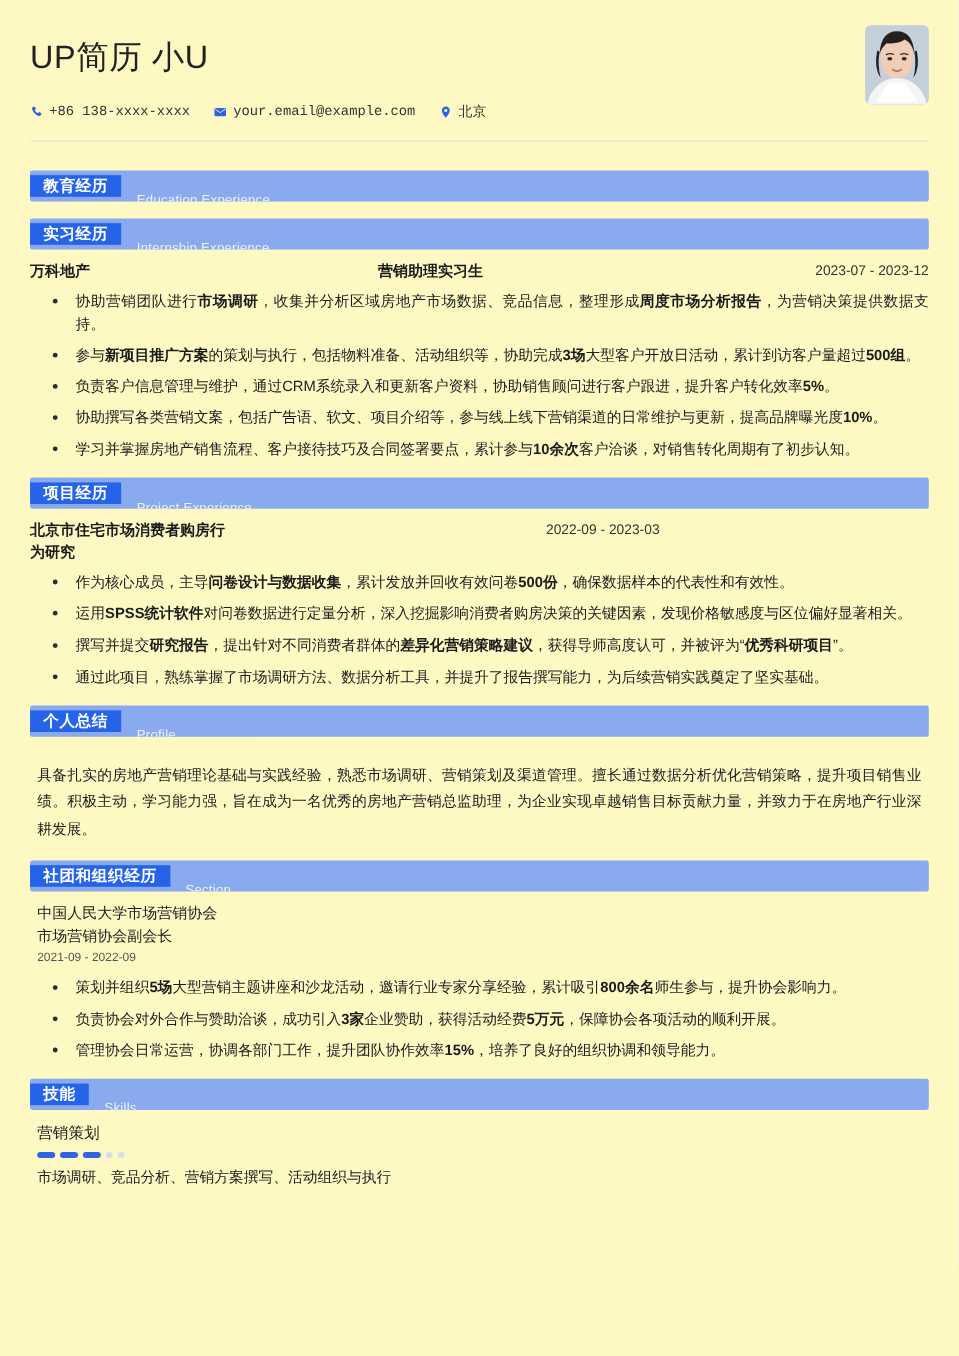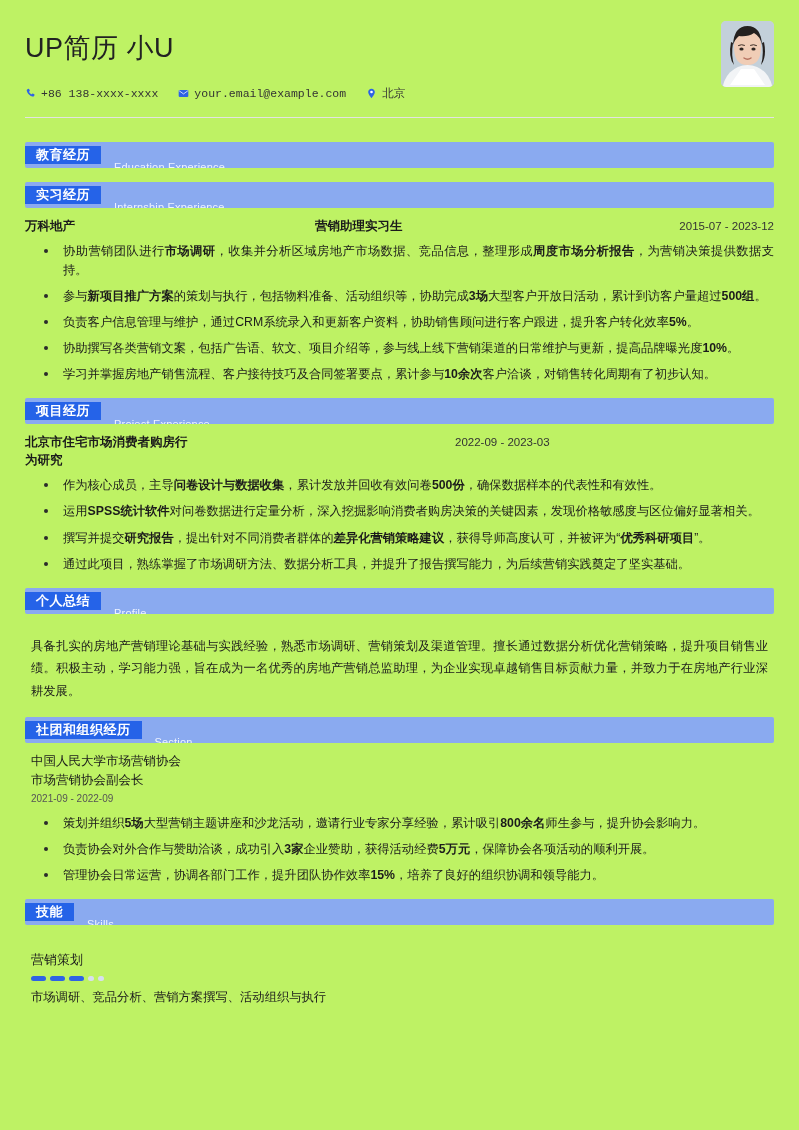"UP简历 小U" .page { background: #bef264 -> #fef9c3 }
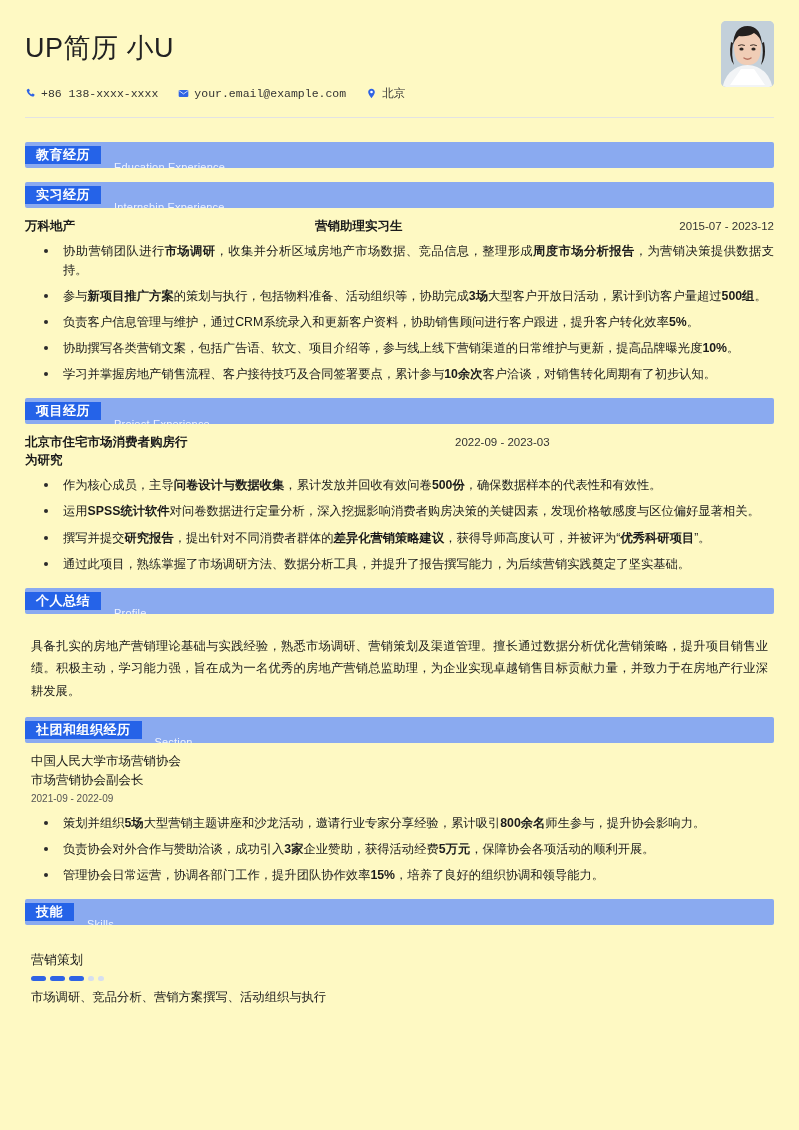"2015-07 - 2023-12" div.e-date { text: 2015-07 -> 2023-07 }
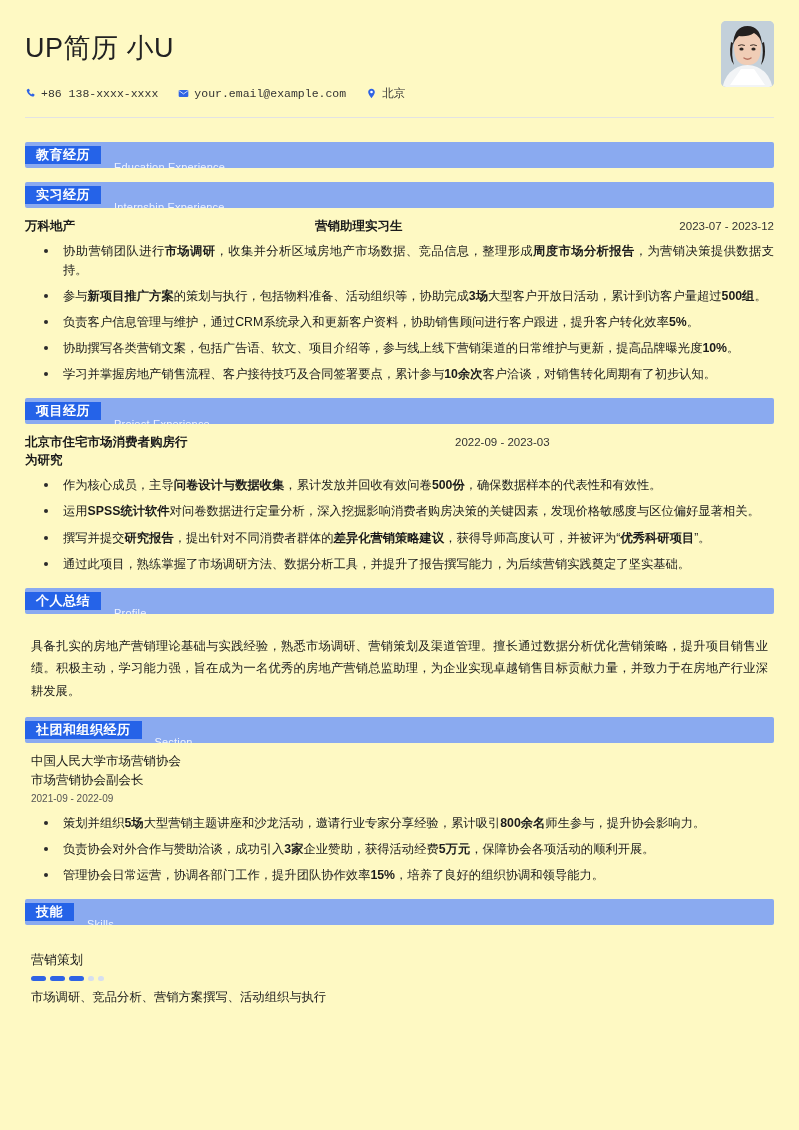"营销策划" .skill { margin-top: 26px -> 10px }
